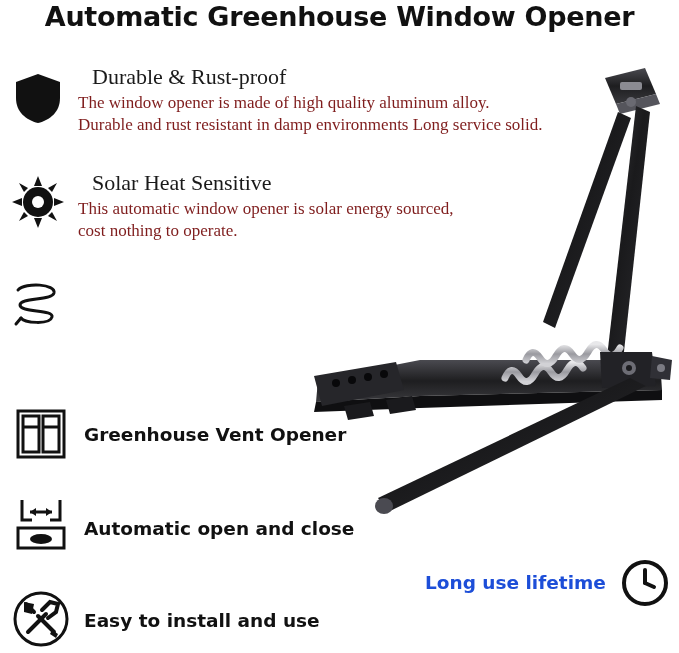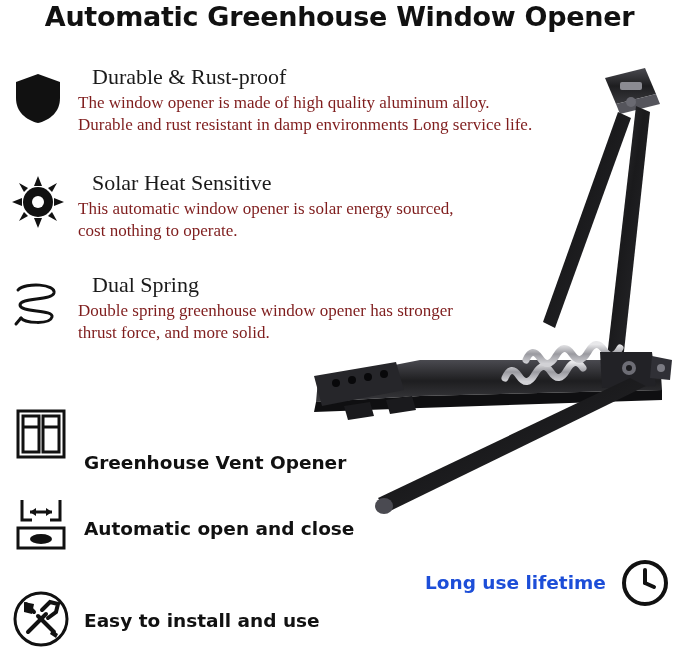"Durable and rust resistant in" p.body { text: life -> solid }
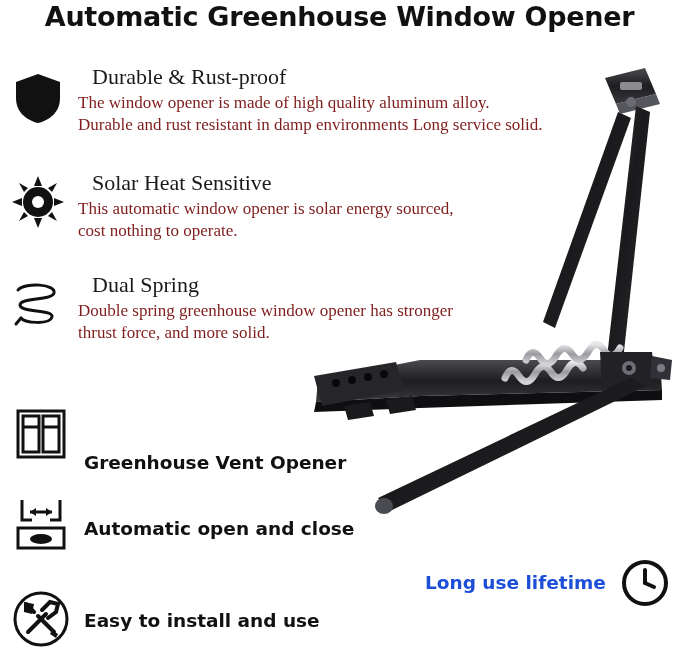"Dual Spring" div.feature { html: <div> <p>Dual Spring</p> <p>Double spring greenhouse window opener has stronger</p> <p>thrust force, and more solid.</p> </div> -> none }
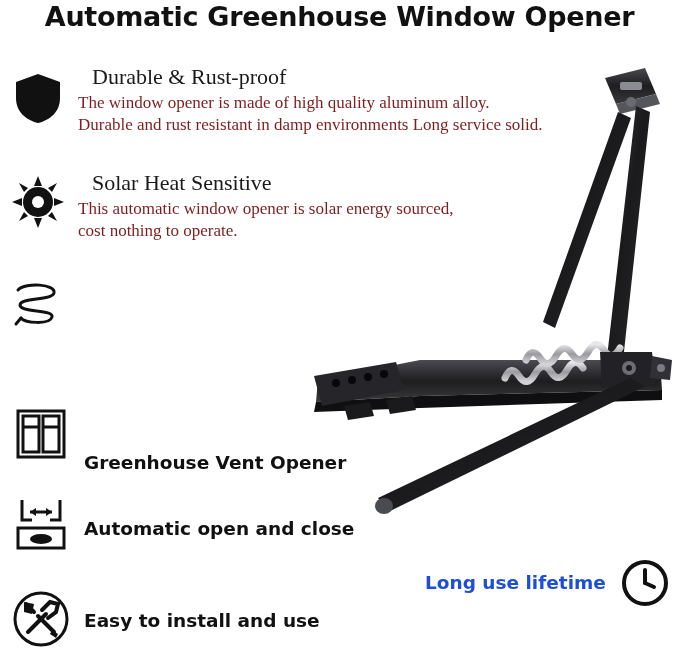"Greenhouse Vent Opener" #bullet-0 { margin-top: 28px -> none }
